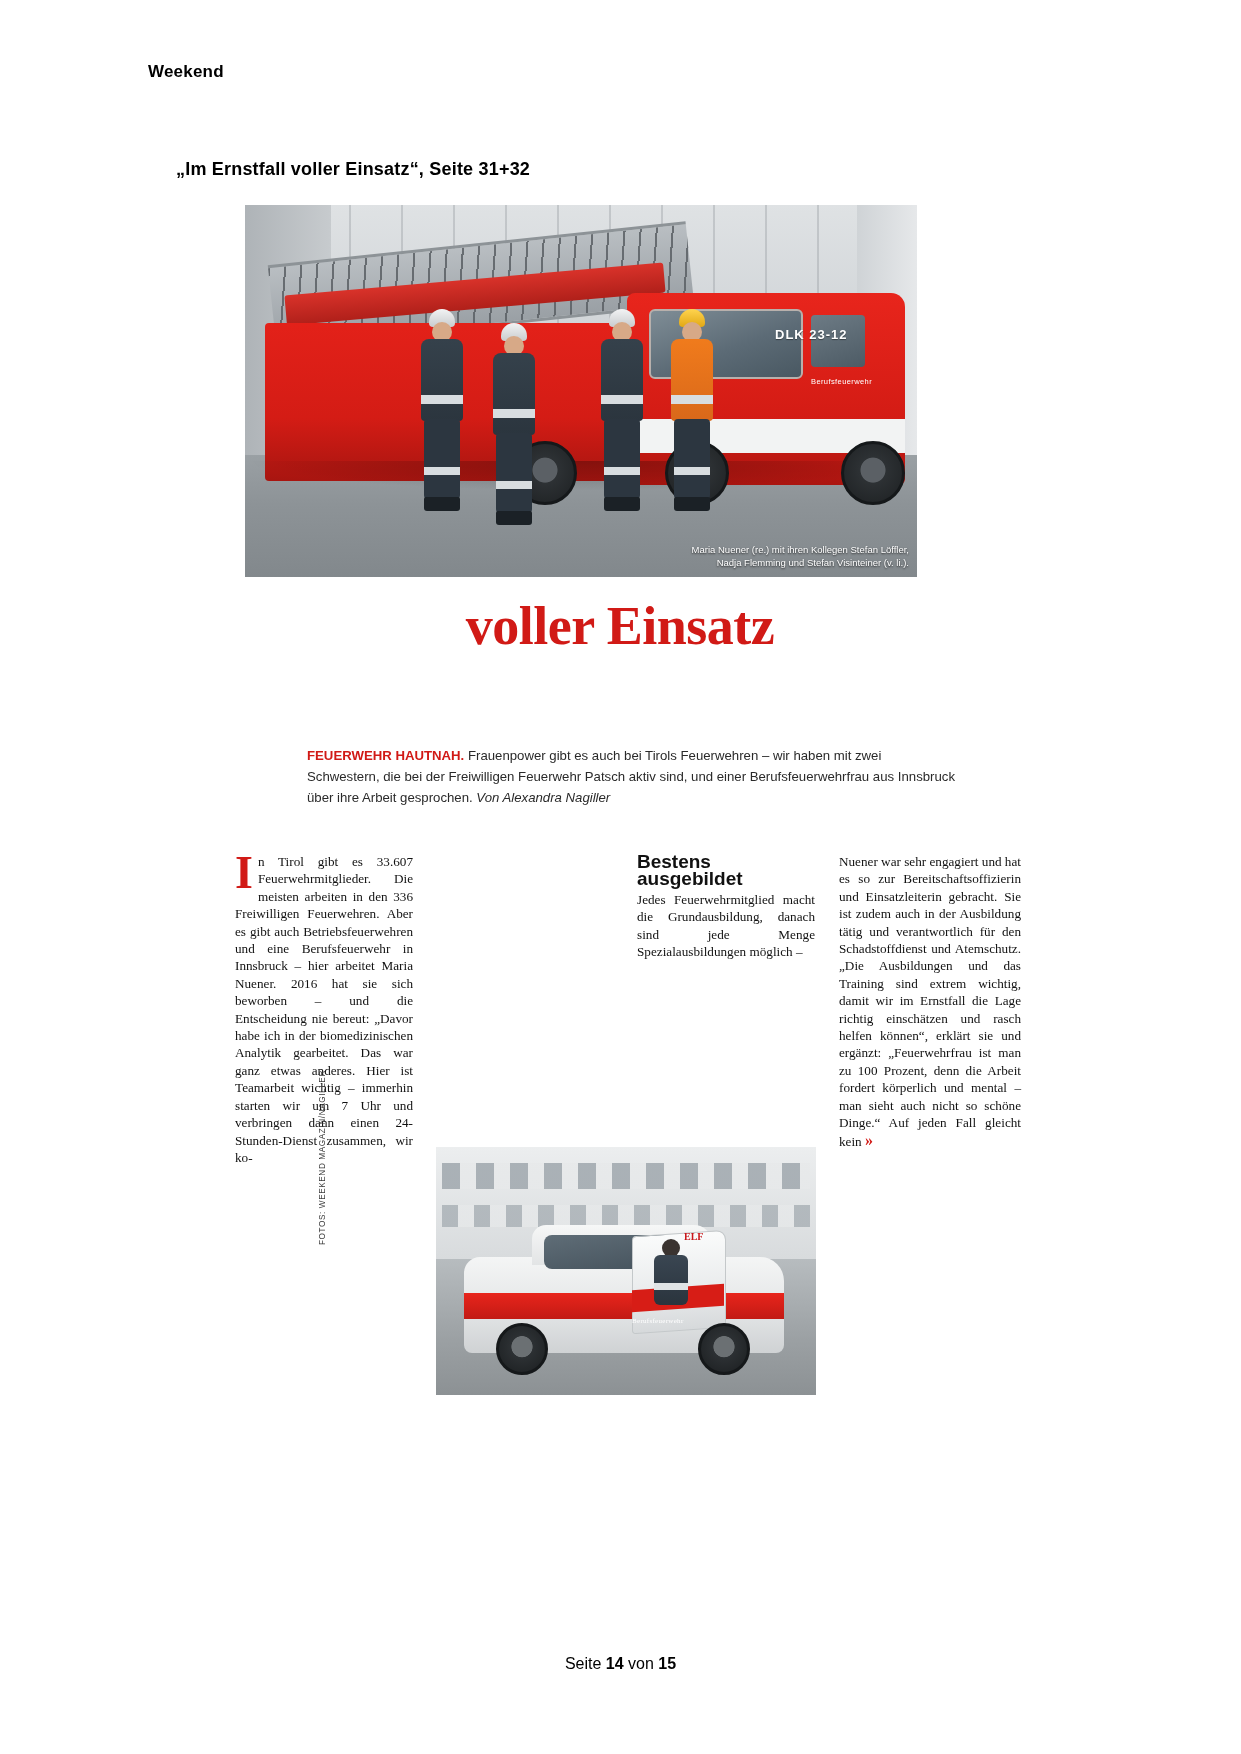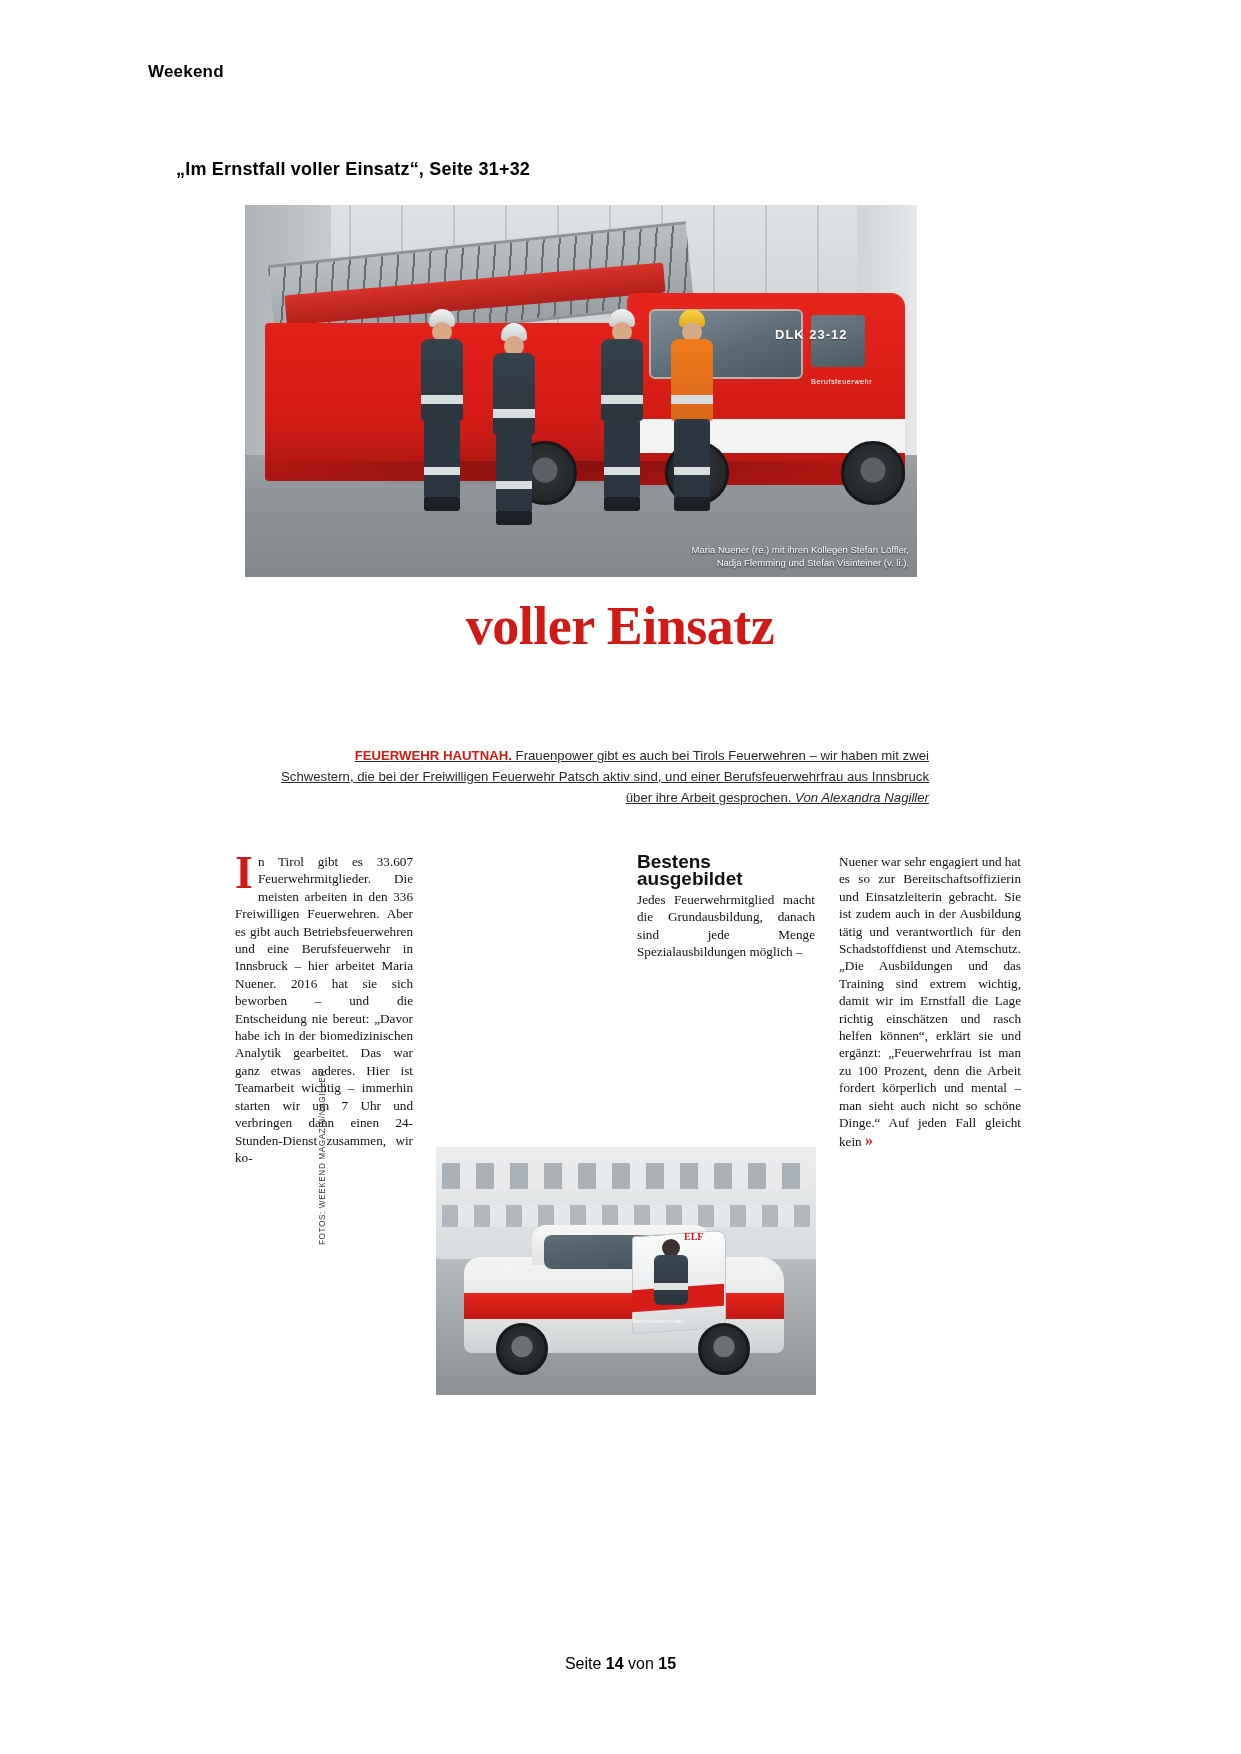"FEUERWEHR HAUTNAH. Frauenpower gibt es" .standfirst { left: 124px -> 152px; text-align: right -> left; text-decoration: underline -> none }
